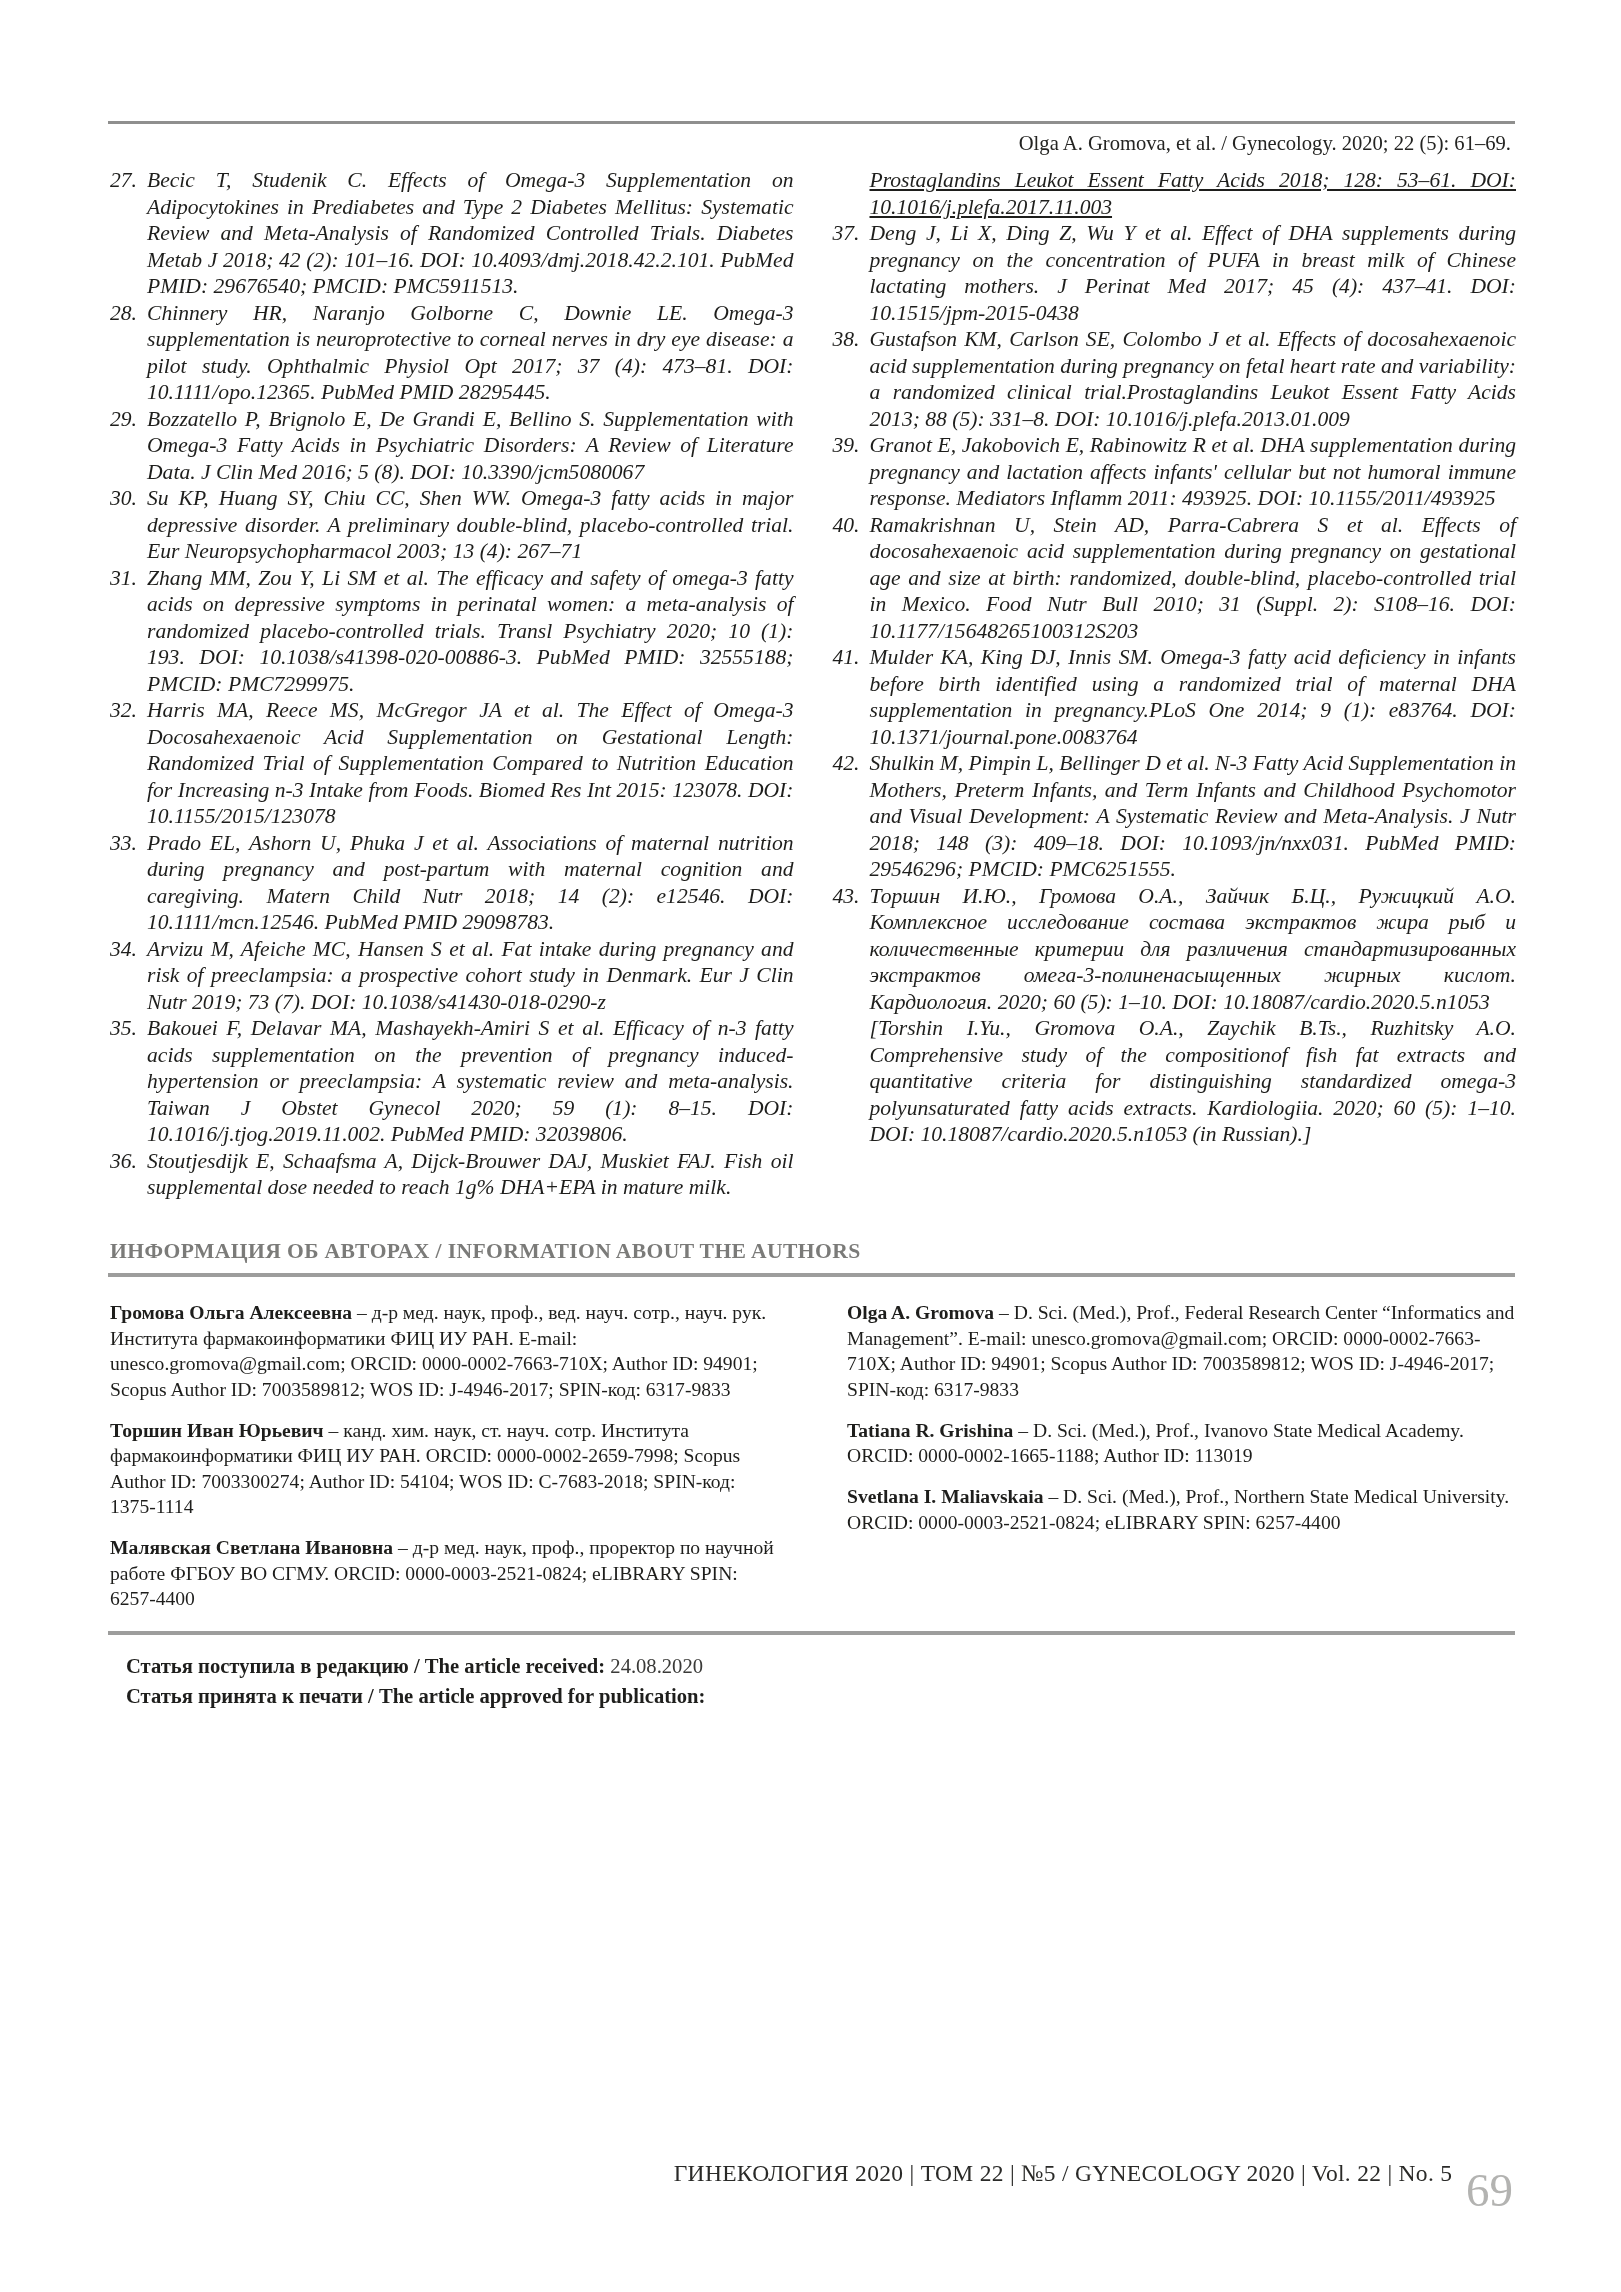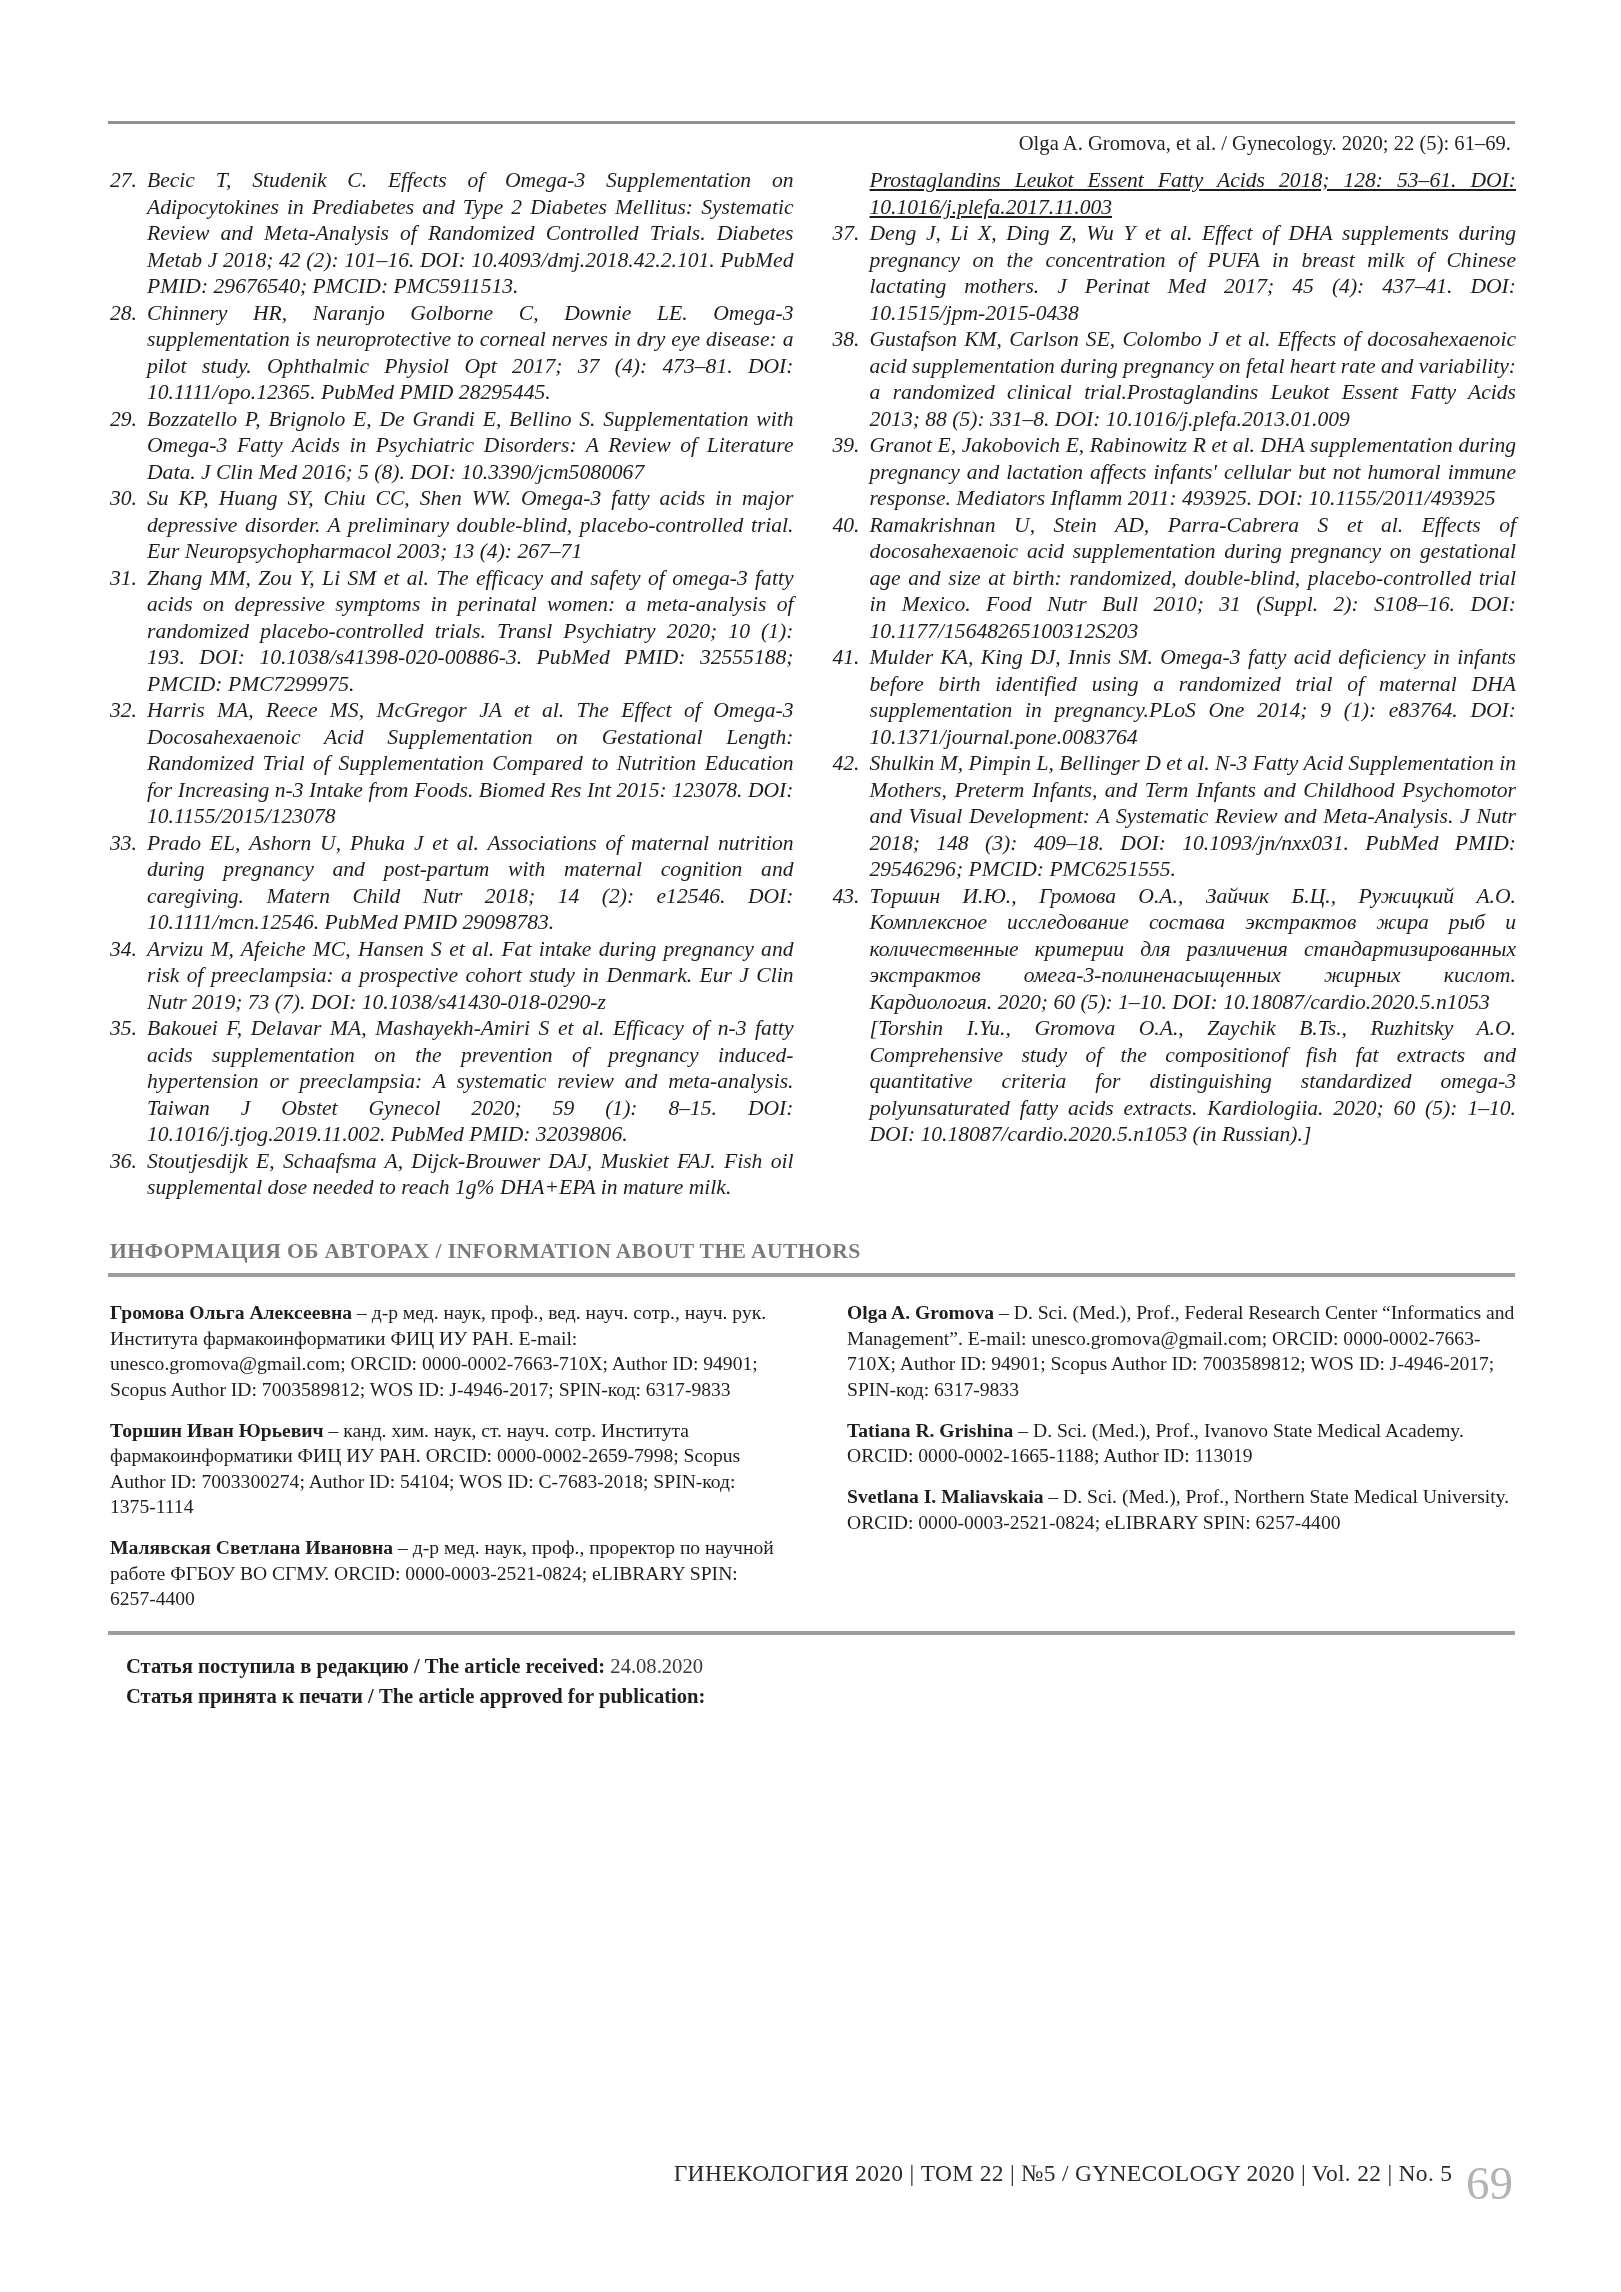"69" .footer-page-number { margin-top: none -> 7px }
